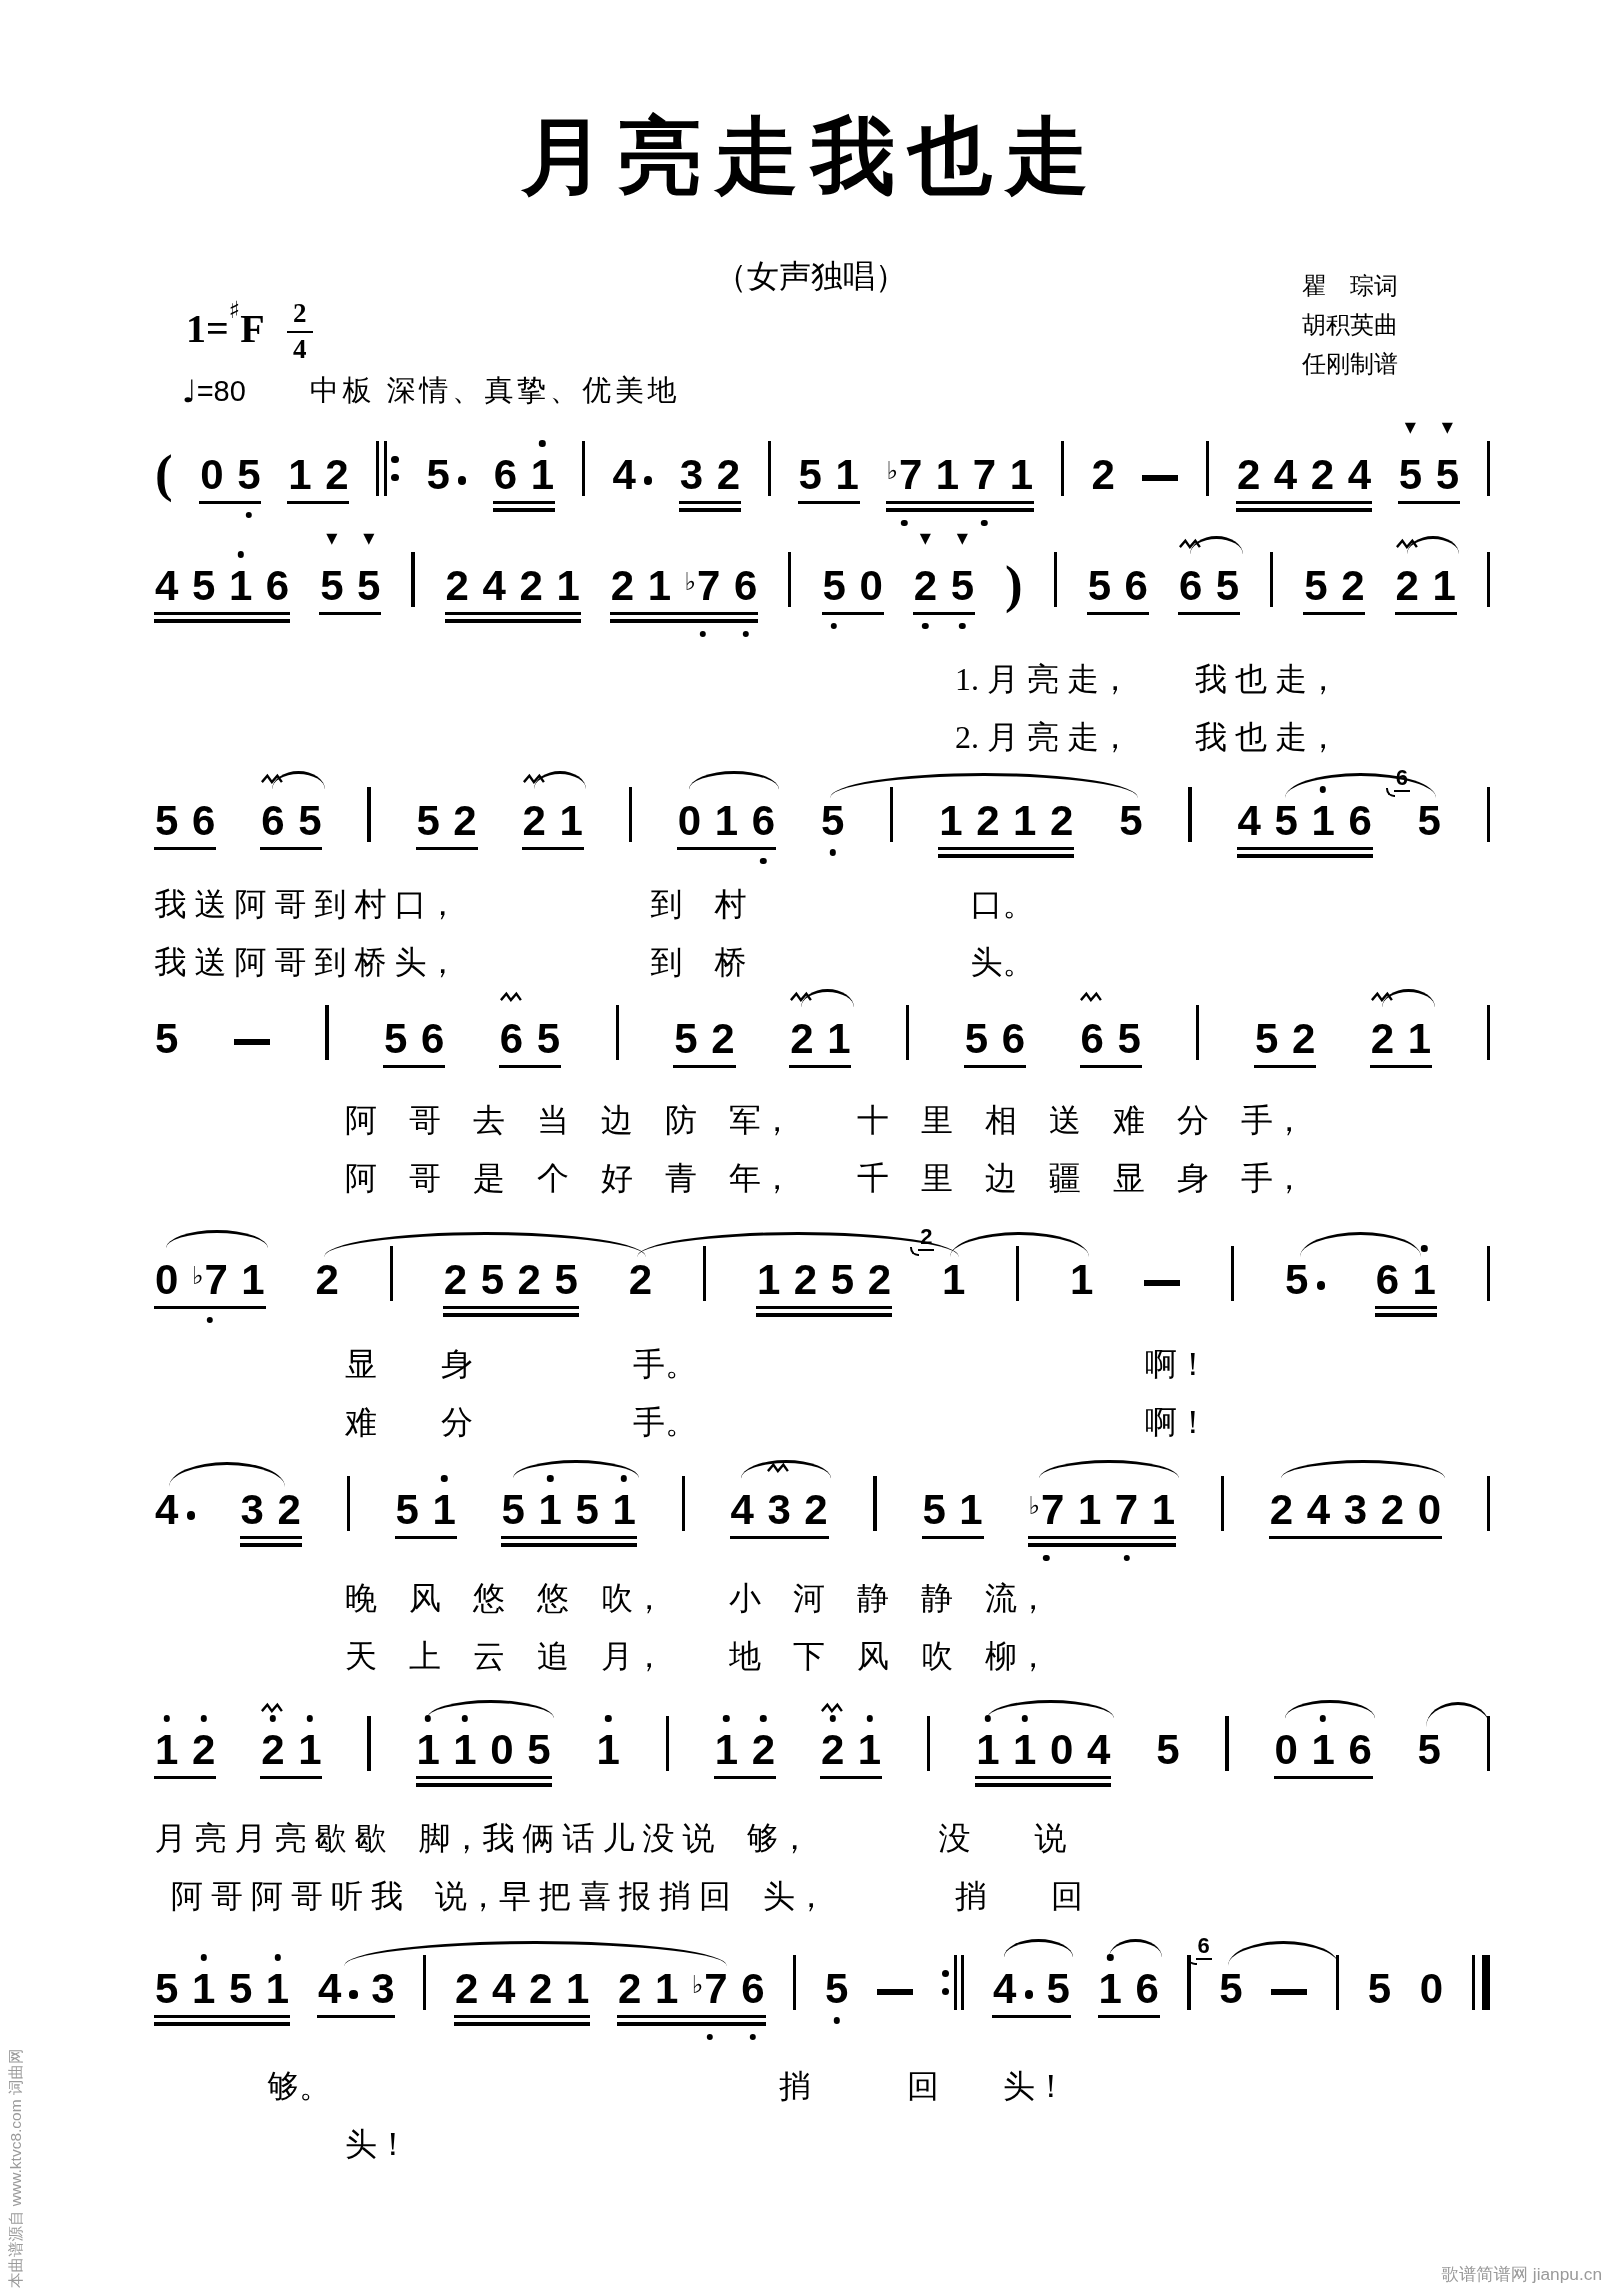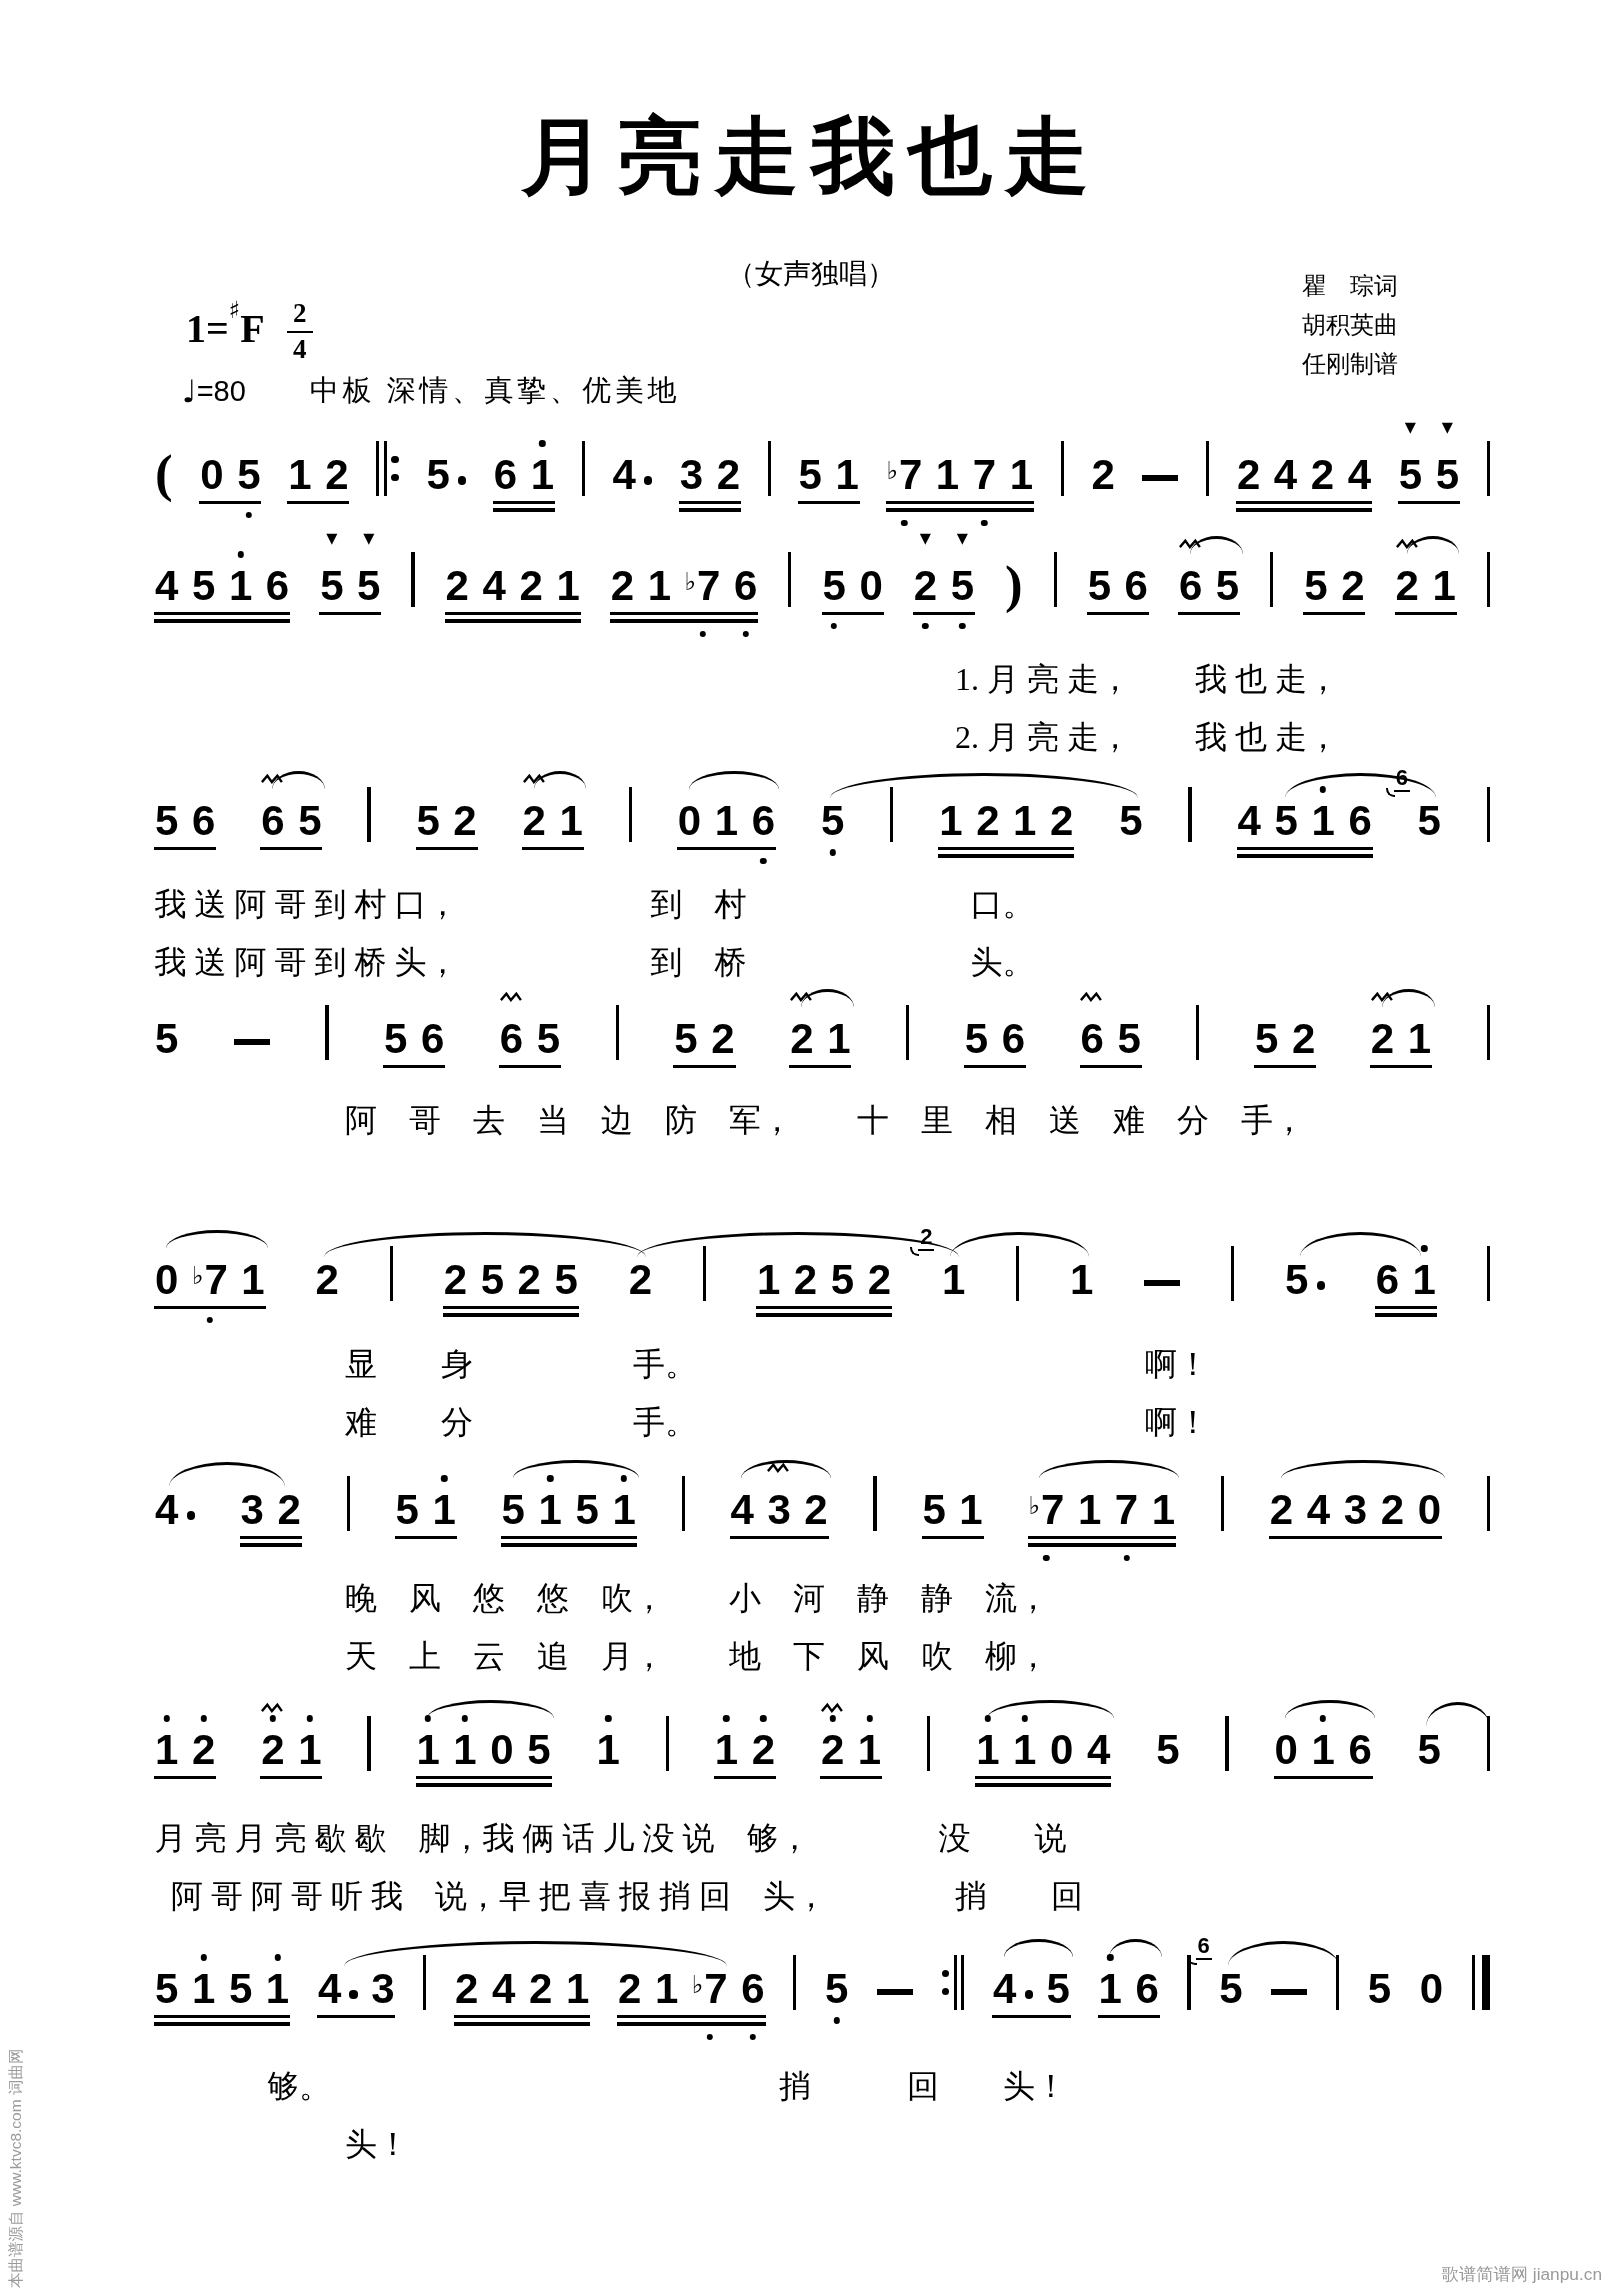"（女声独唱）" .subtitle { font-size: 28px -> 32px }
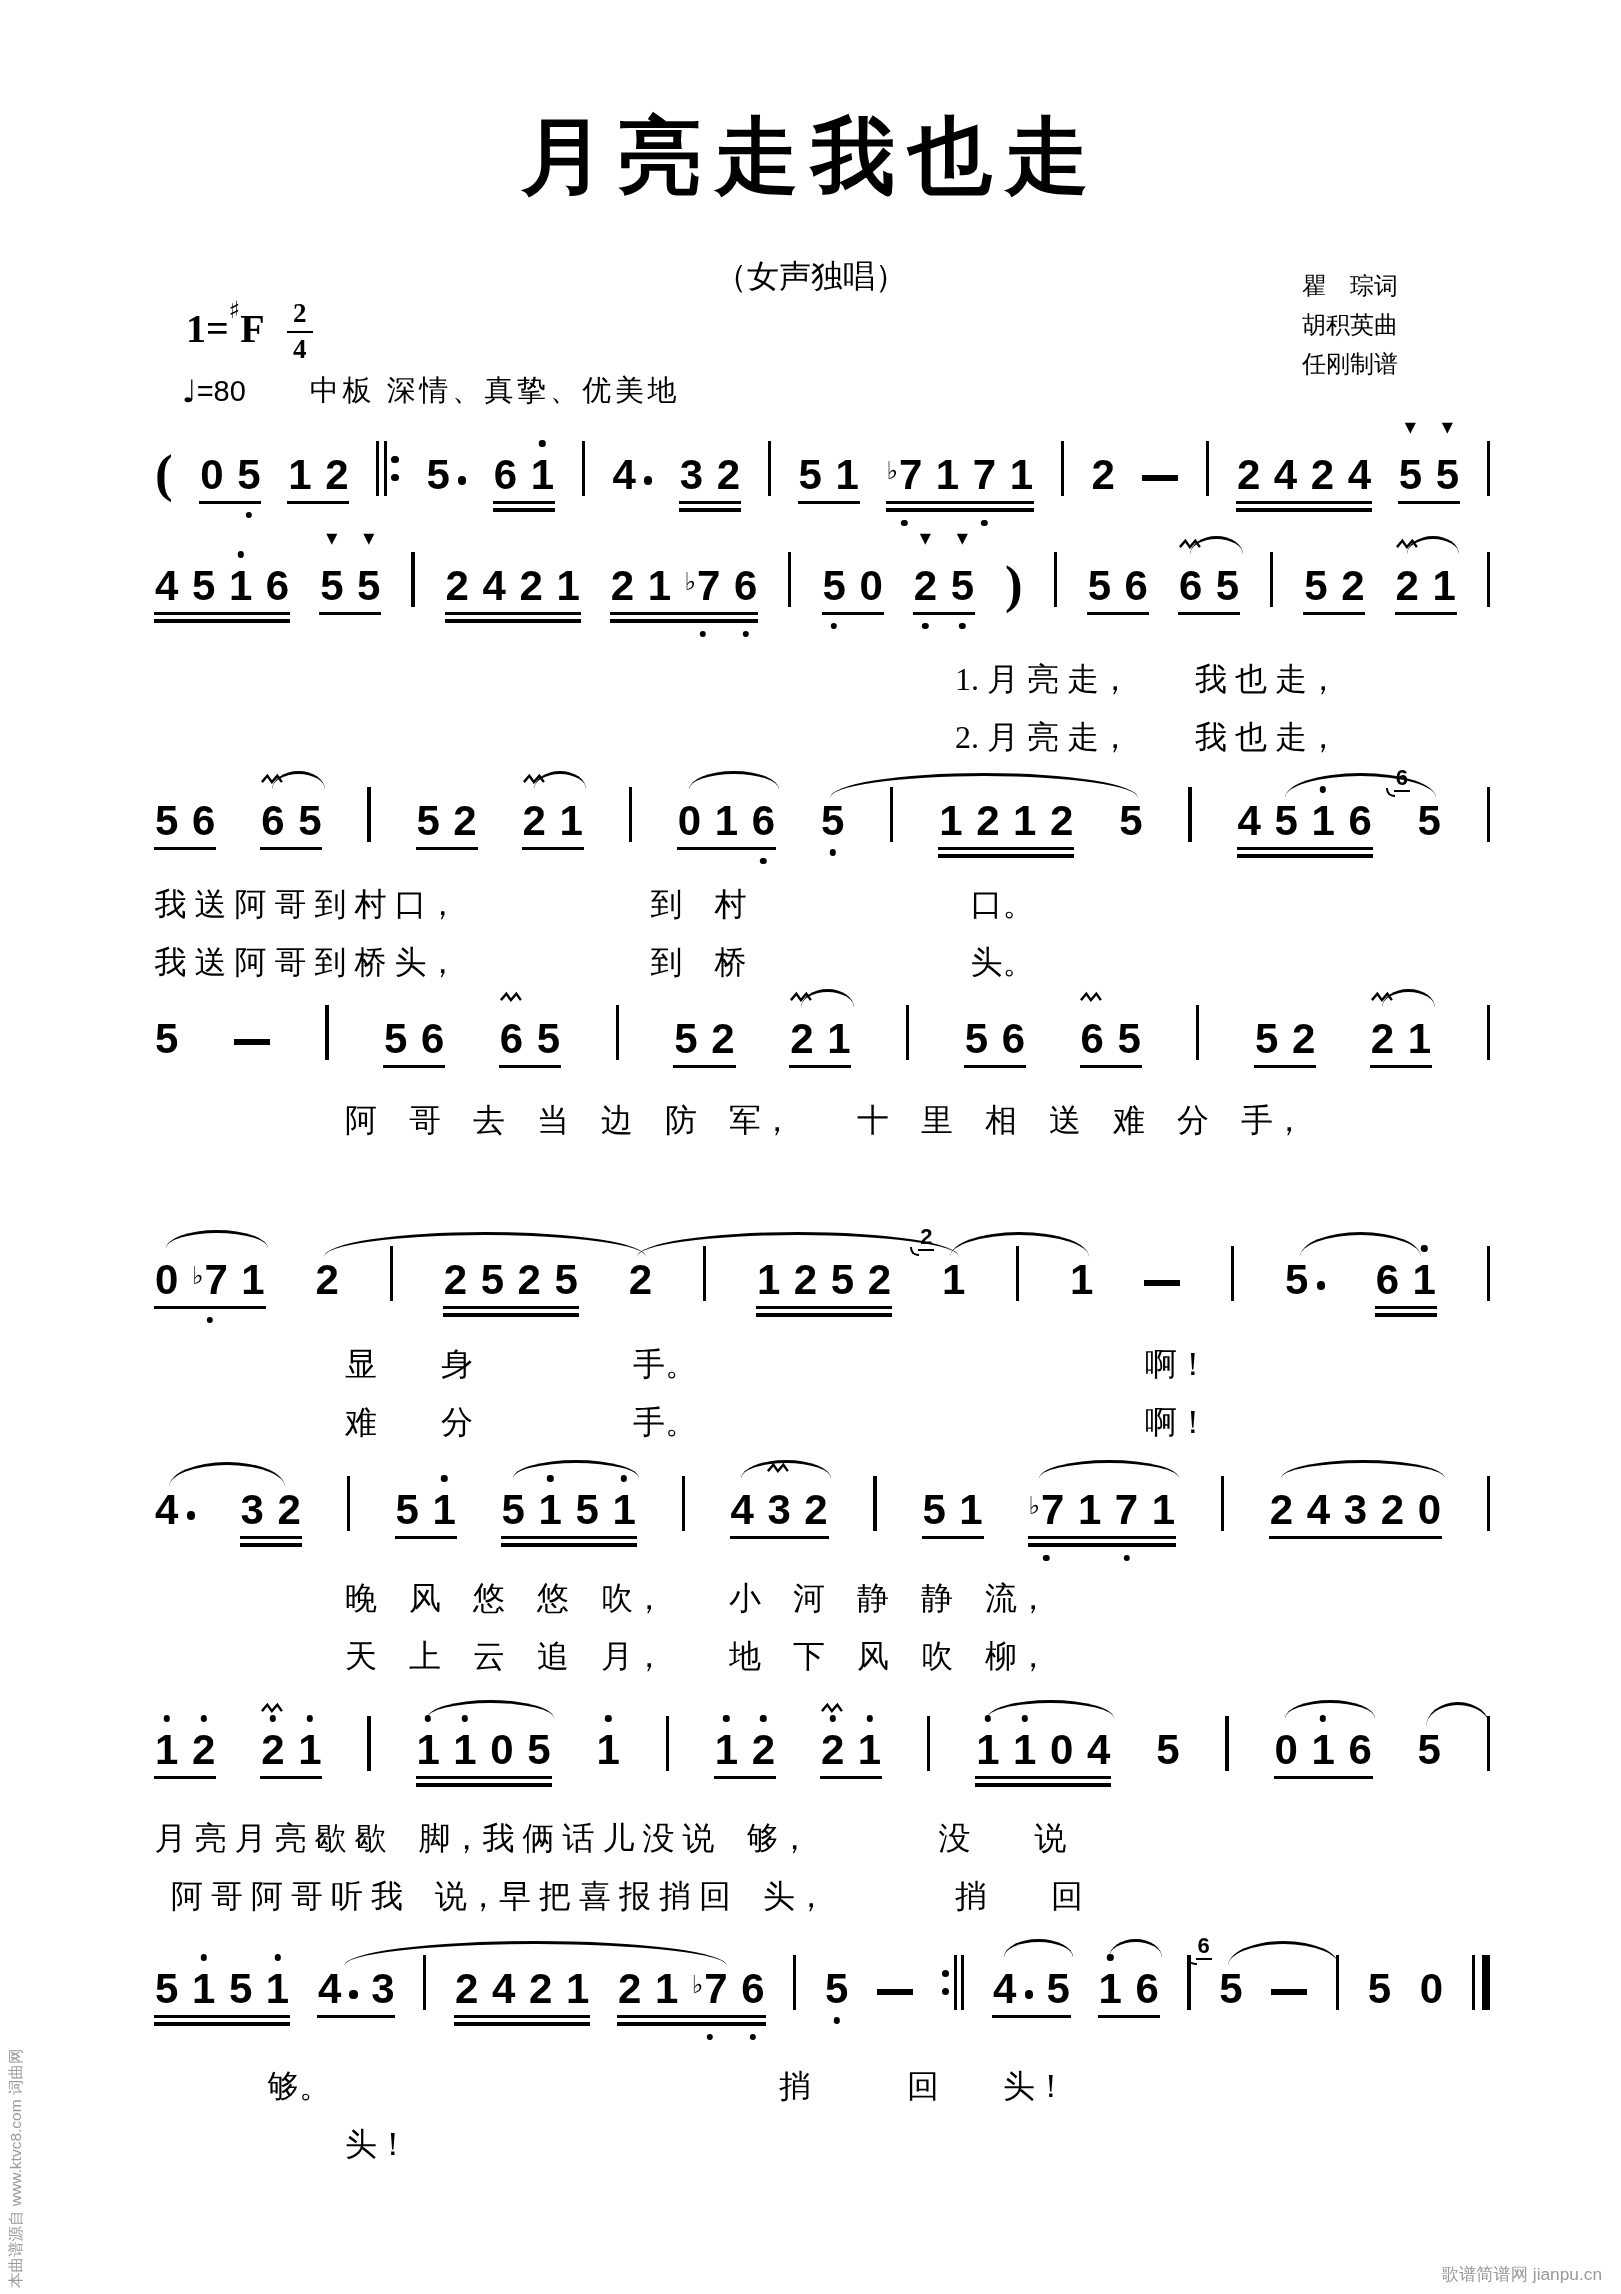"阿 哥 是 个 好" div.lrow { html: none -> <div>阿 哥 是 个 好 青 年， 千 里 边 疆 显 身 手，</div> }
